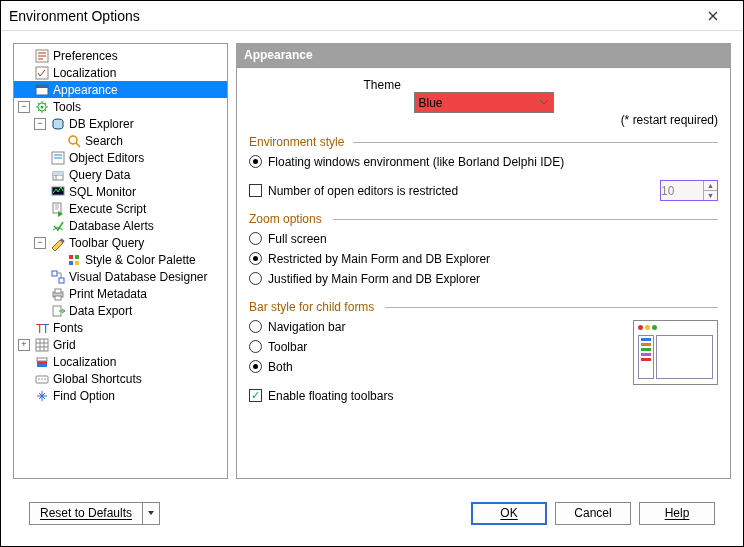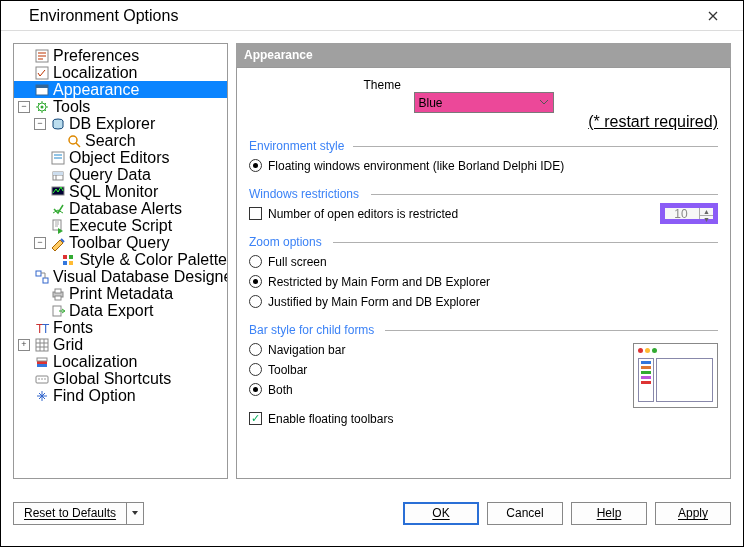"Environment Options" .titlebar .title { font-size: 16px -> 14px; margin-left: 20px -> none }
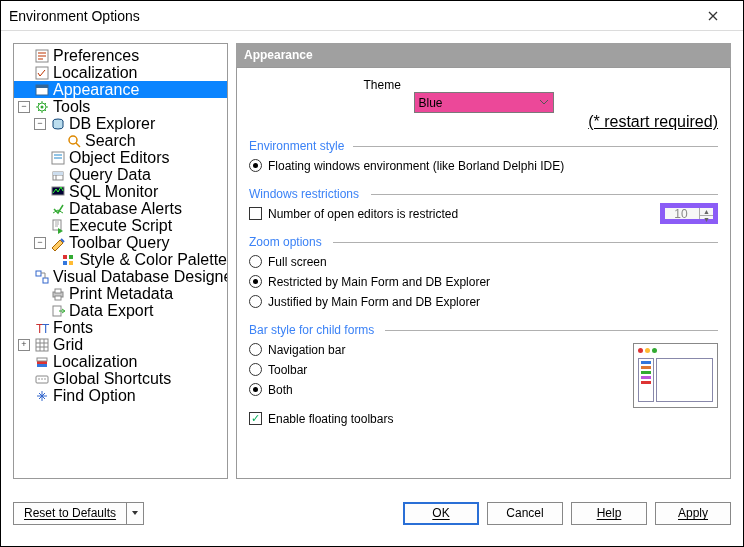"Preferences" .tree-row .label { font-size: 16px -> 12px }
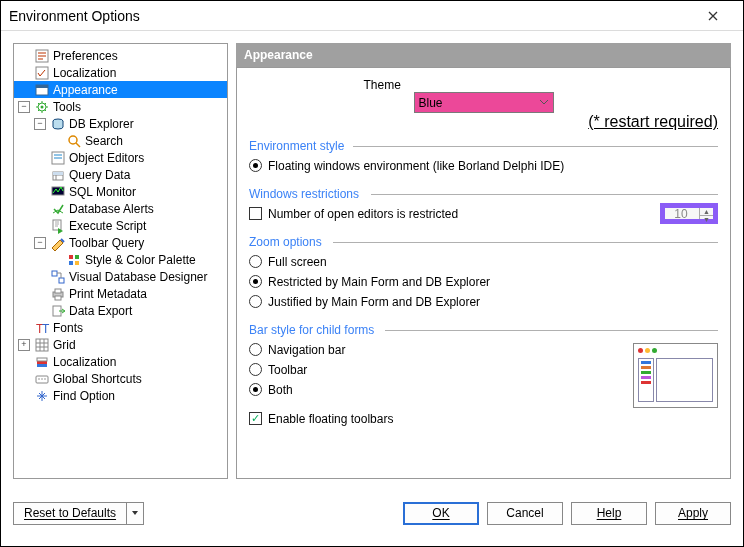"Blue" .select { background: #ec4899 -> #ef4444 }
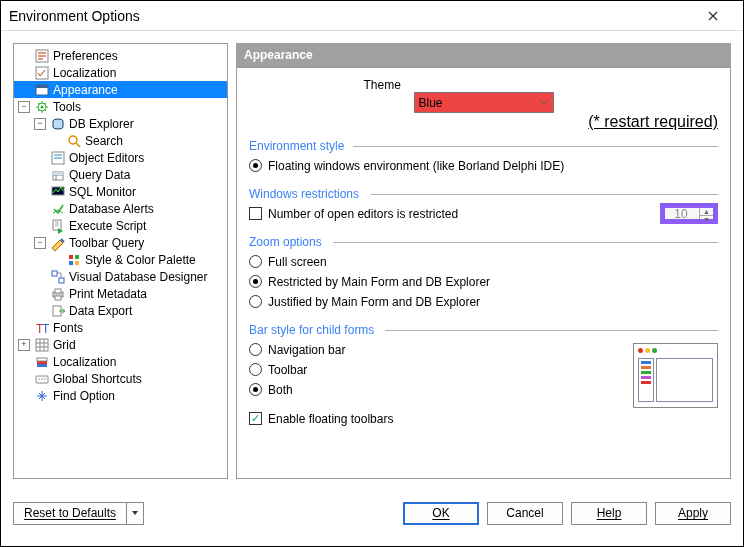"(* restart required)" .restart { font-size: 16px -> 12px; text-decoration: underline -> none }
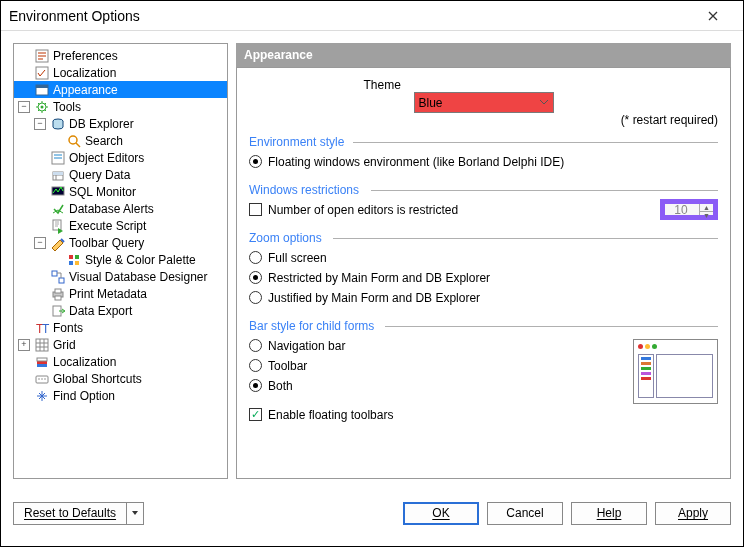"Environment style" .group-title { color: #3b82f6 -> #a16207 }
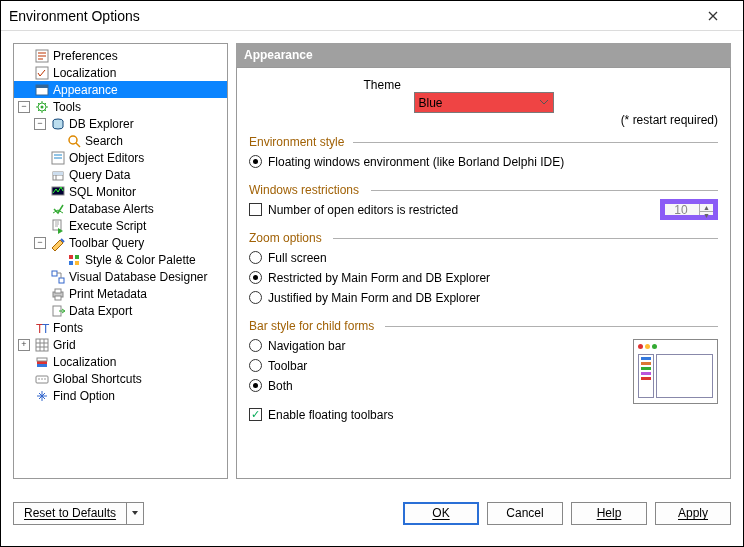"Windows restrictions" div.group-title { html: <div>Windows restrictions</div> -> none }
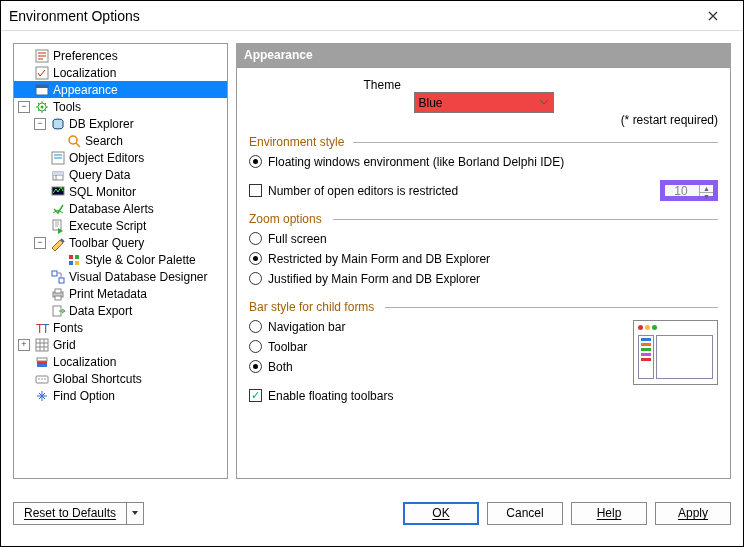"10" .numbox { border: 5px solid #8b5cf6 -> 1px solid #8b5cf6; justify-content: center -> flex-start }
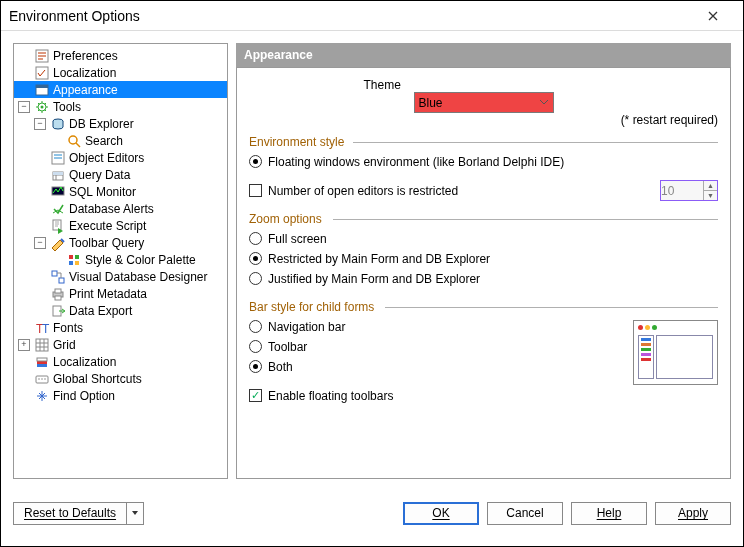"Database Alerts" div.tree-row { order: before "Execute Script" -> after "Execute Script" }
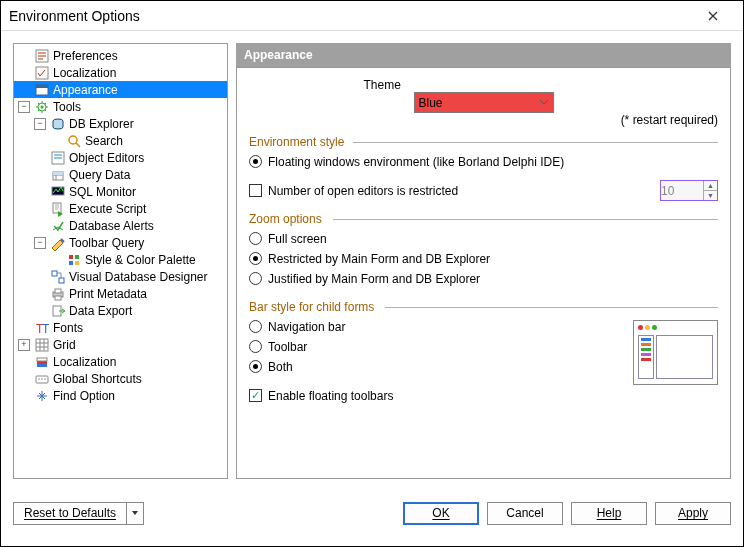"Reset to Defaults" .footer { padding: 0 12px -> 0 28px }
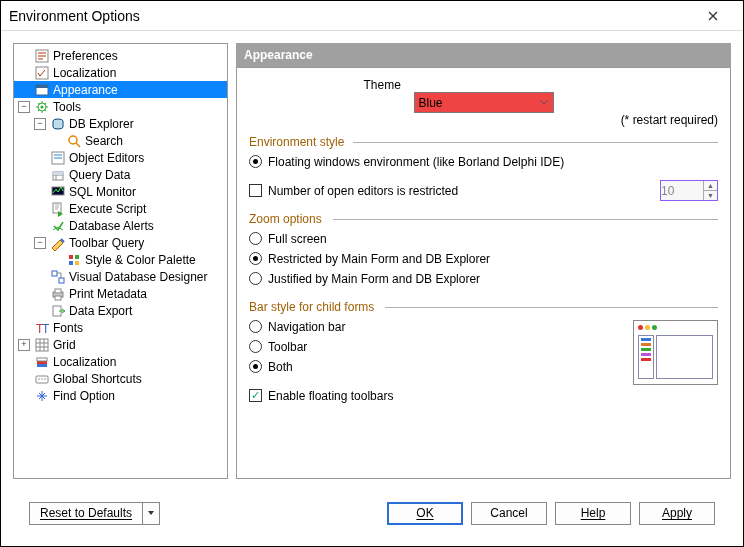"Apply" div.btn { html: <div> <span>Apply</span> </div> -> none }
